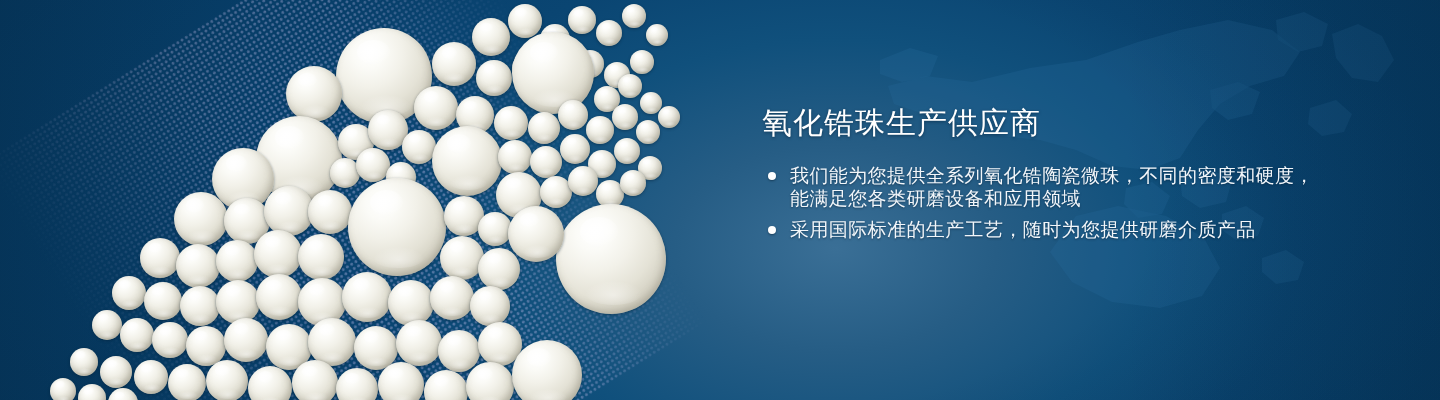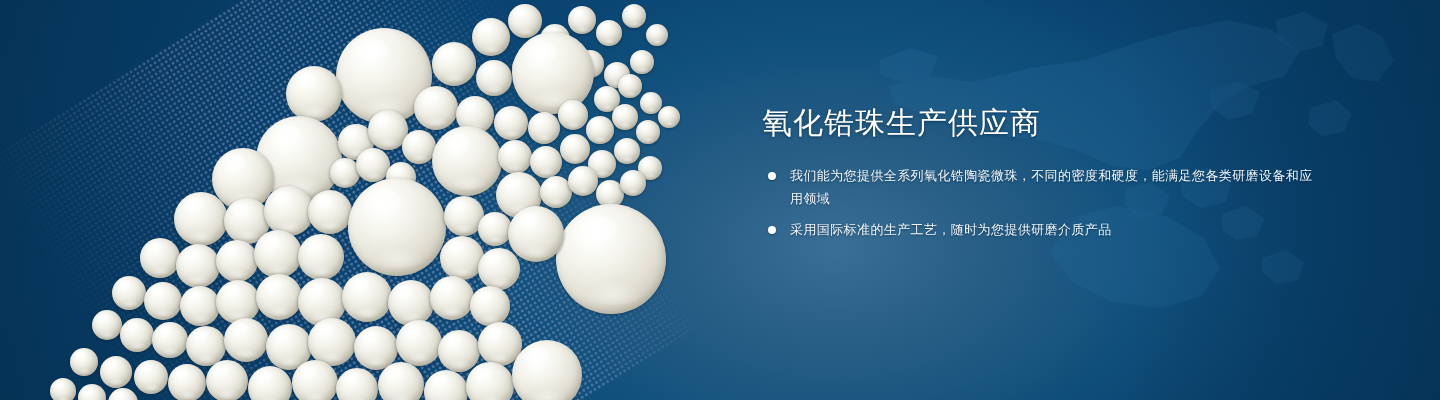"我们能为您提供全系列氧化锆陶瓷微珠，不同的密度和硬度，能满足您各类研磨设备和应用" .bullets li { font-size: 13px -> 19px }
